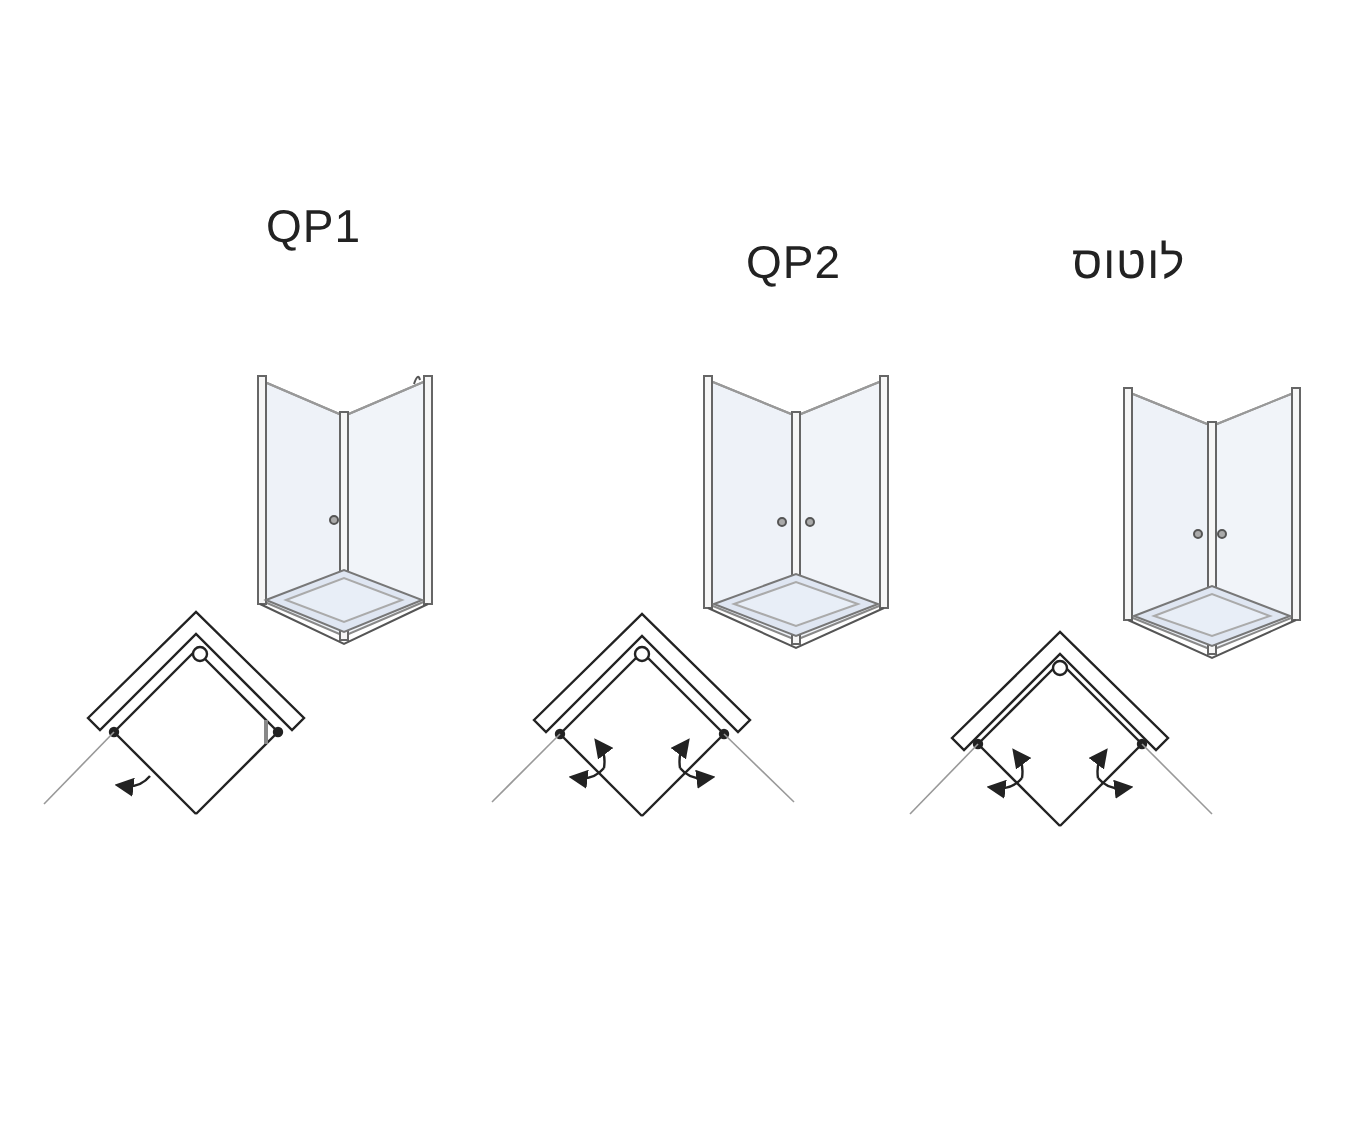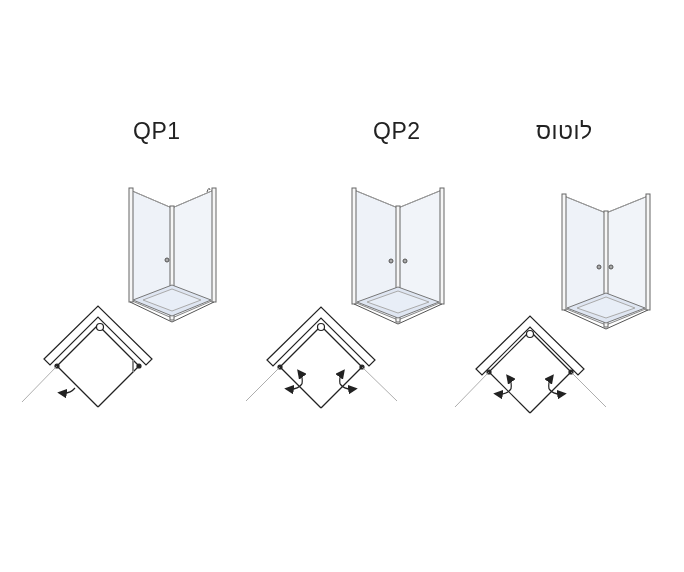"QP1" div.title { top: 118px -> 100px }
